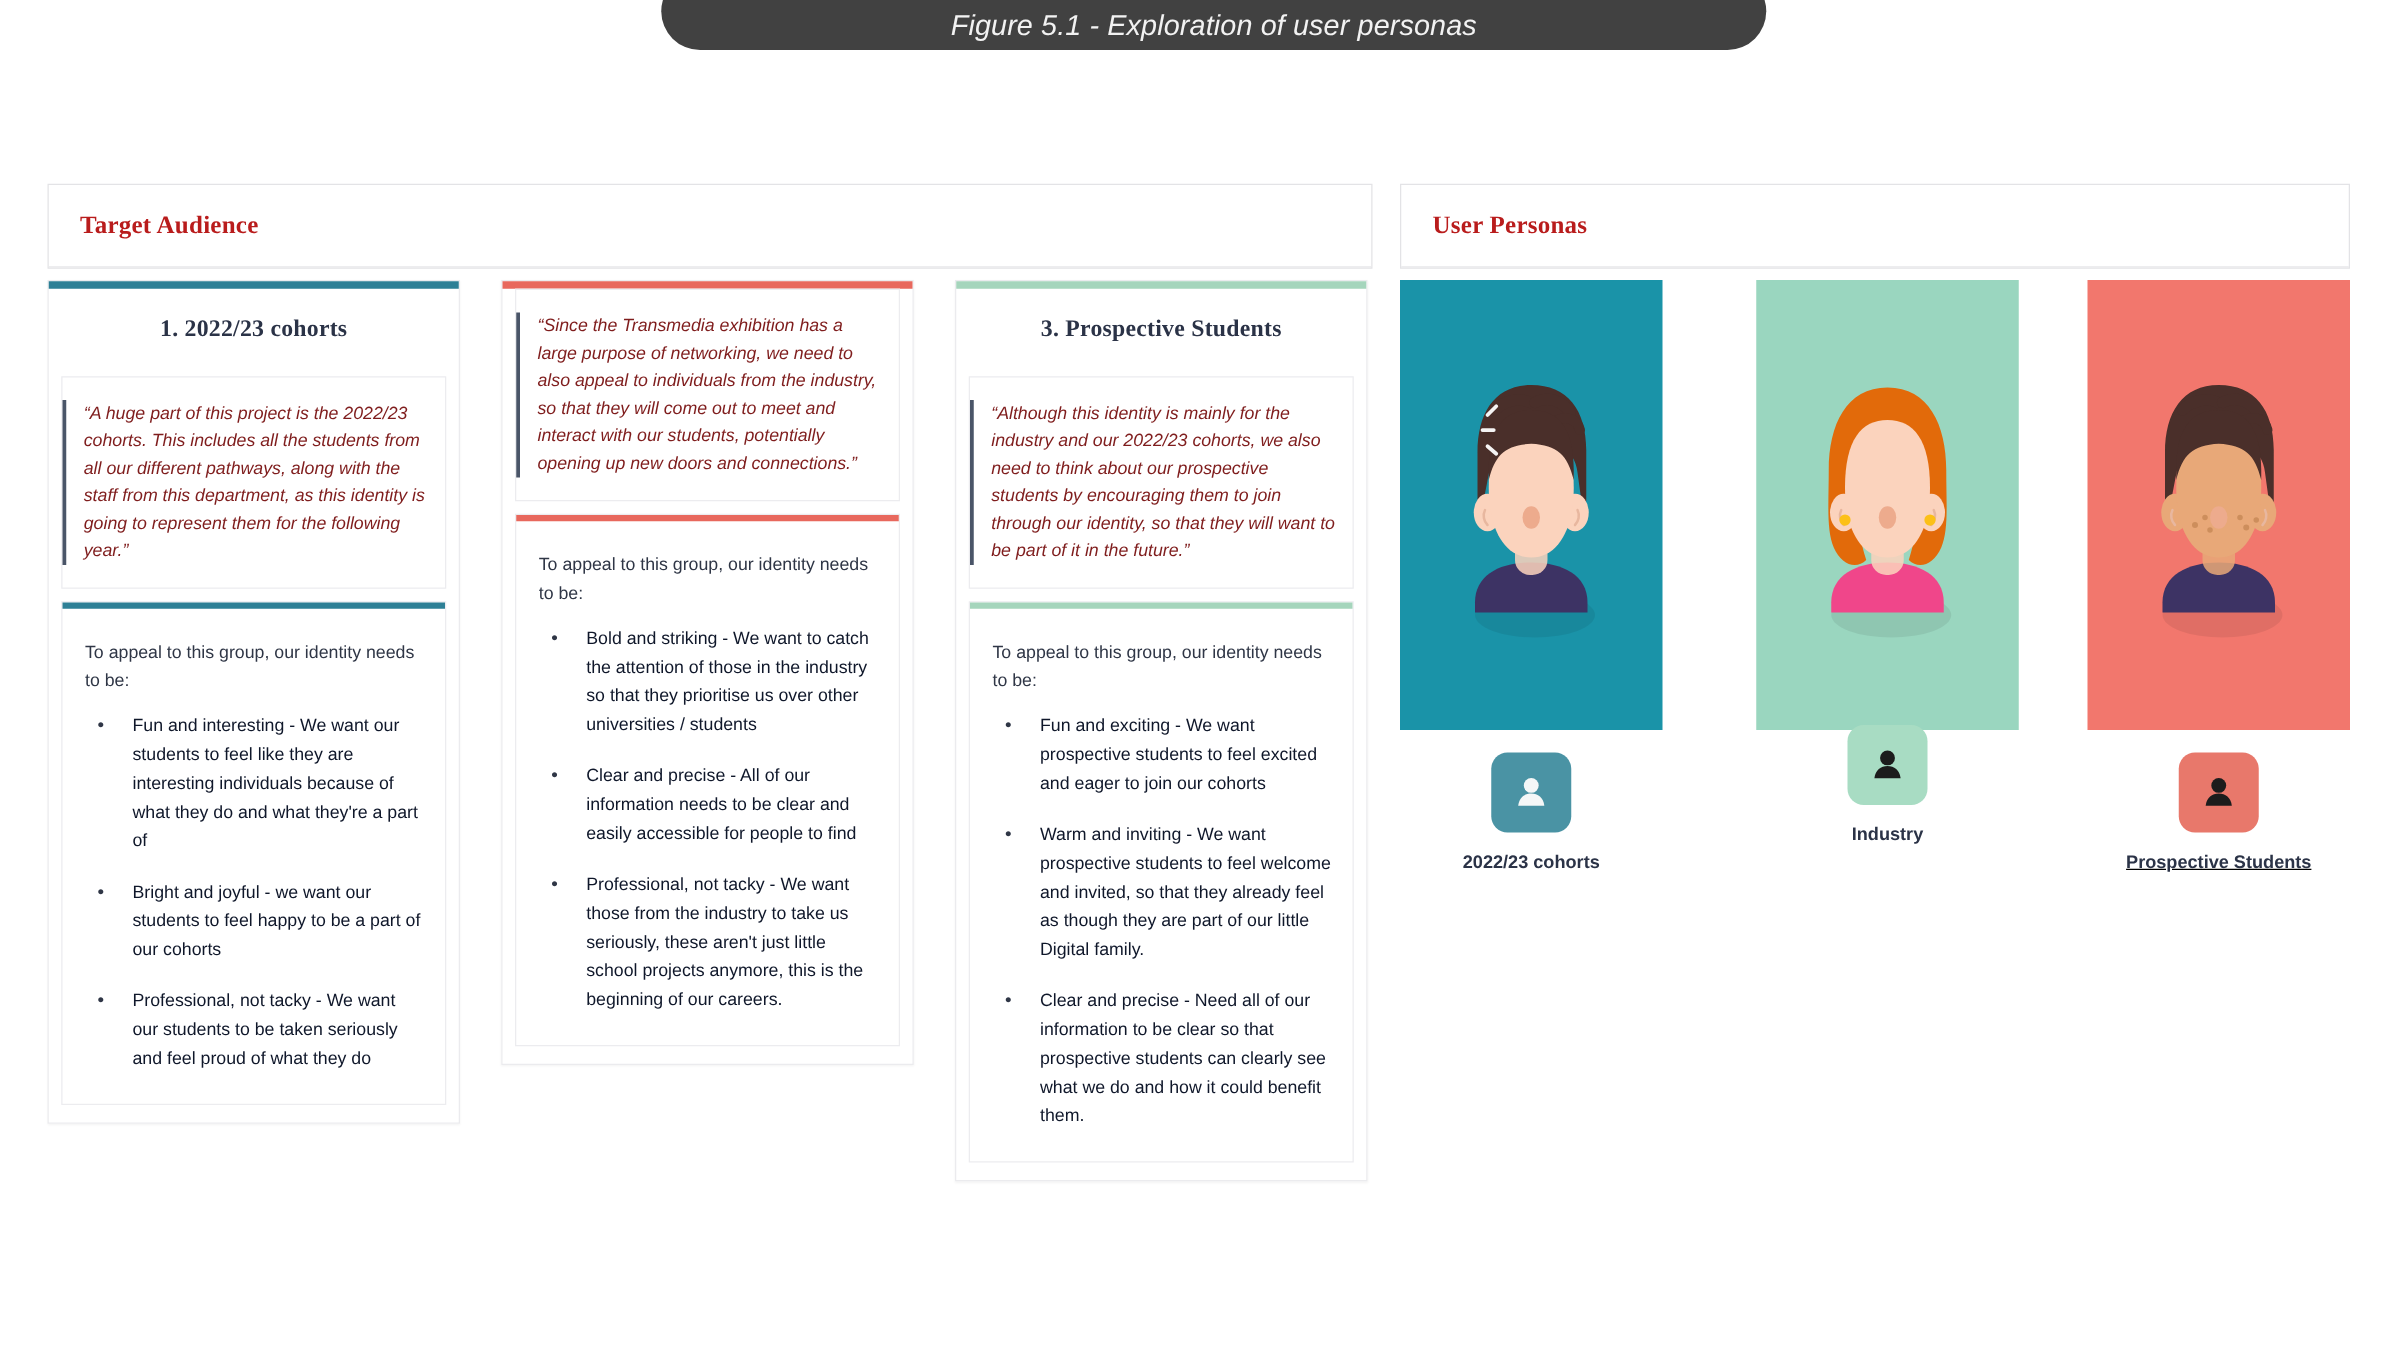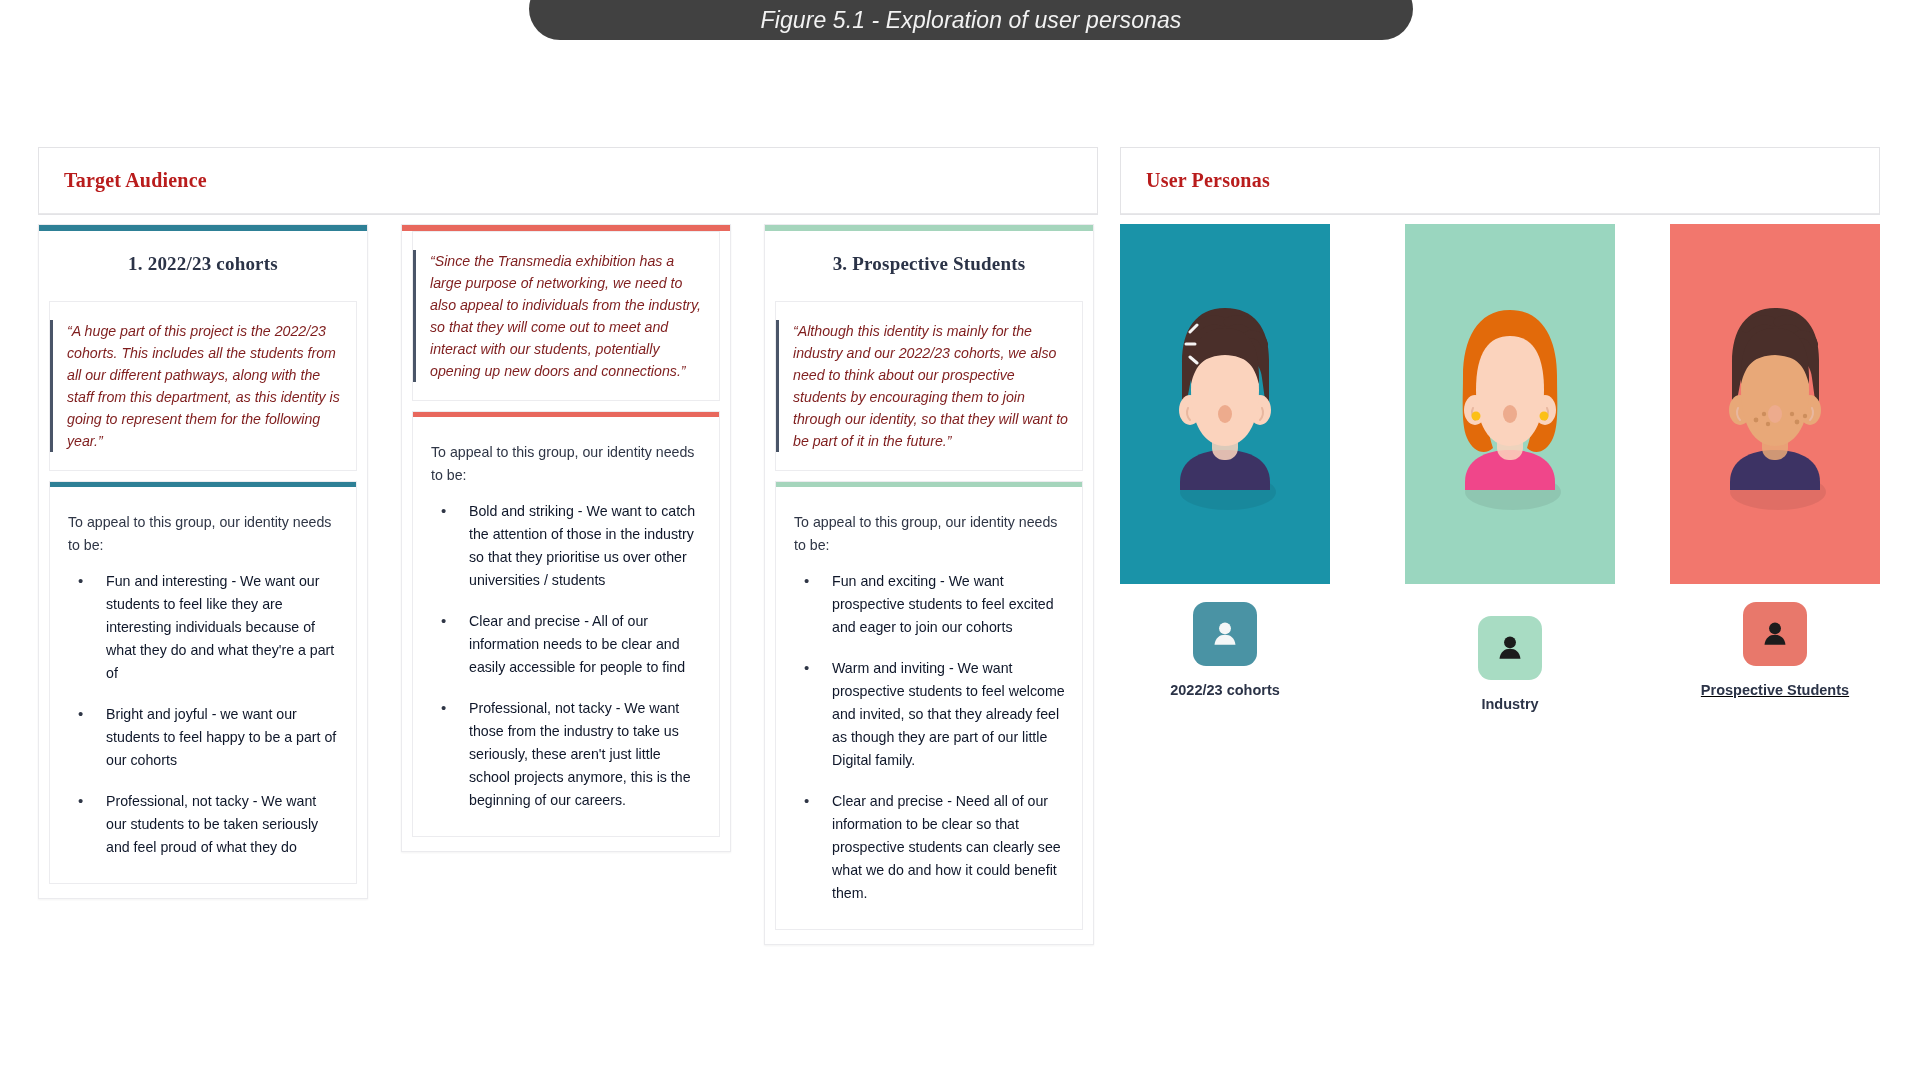"Industry" div.persona-badge-wrap { top: 392px -> 356px }
